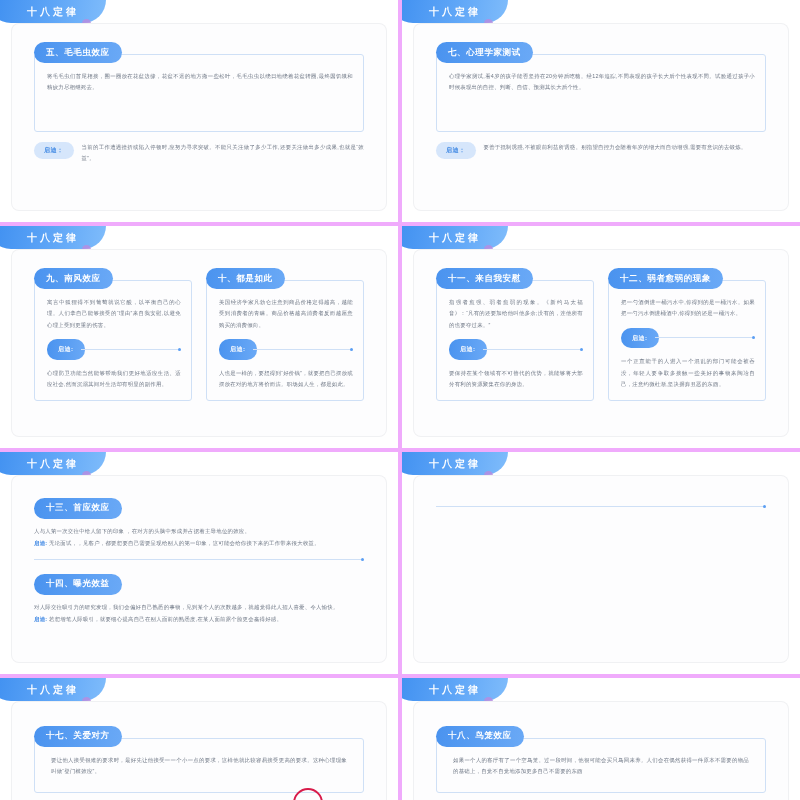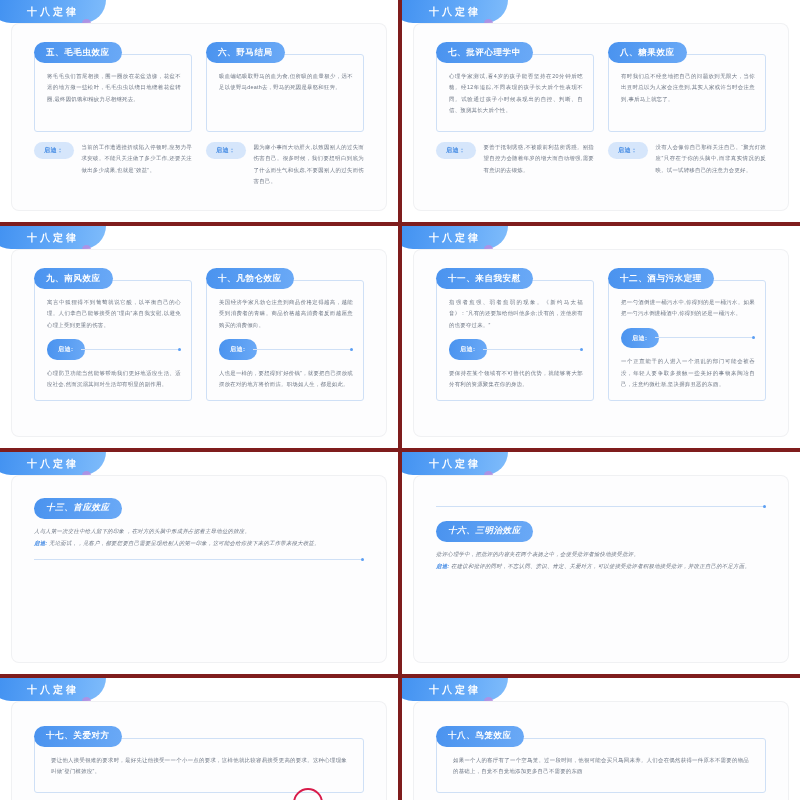"十八定律" #grid { background: #7f1d1d -> #f0abfc }
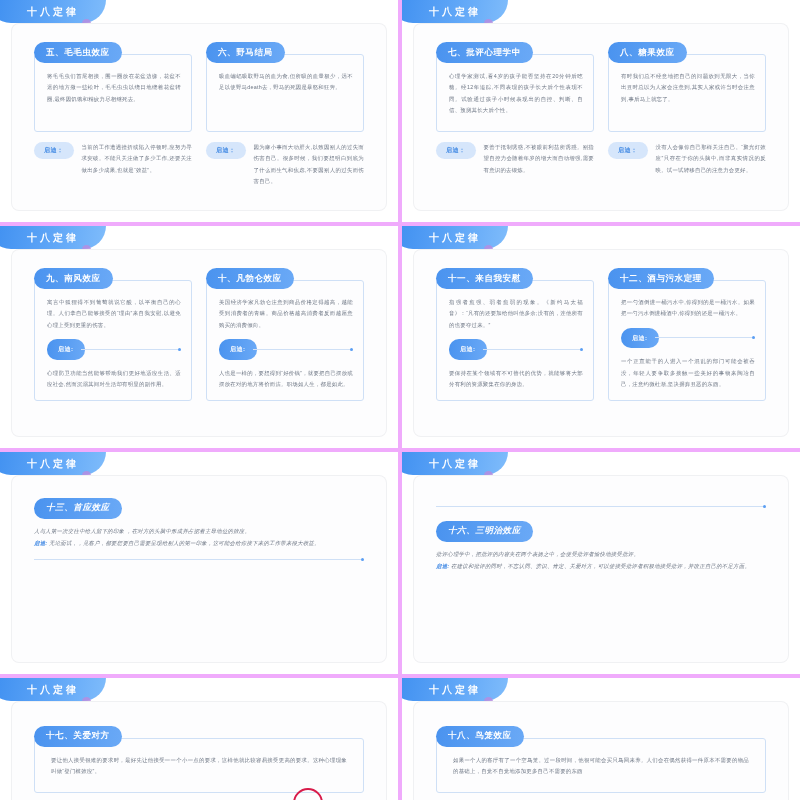"六、野马结局" div.col { html: <div> <div>六、野马结局</div> <div>吸血蝙蝠吸取野马的血为食,但所吸的血量极少，远不足以使野马death去，野马的死因是暴怒和狂奔。</div> <div> <div>启迪：</div> <div>因为麻小事而大动肝火,以致因别人的过失而伤害自己。很多时候，我们要想明白到底为了什么而生气和焦虑,不要因别人的过失而伤害自己。</div> </div> </div> -> none }
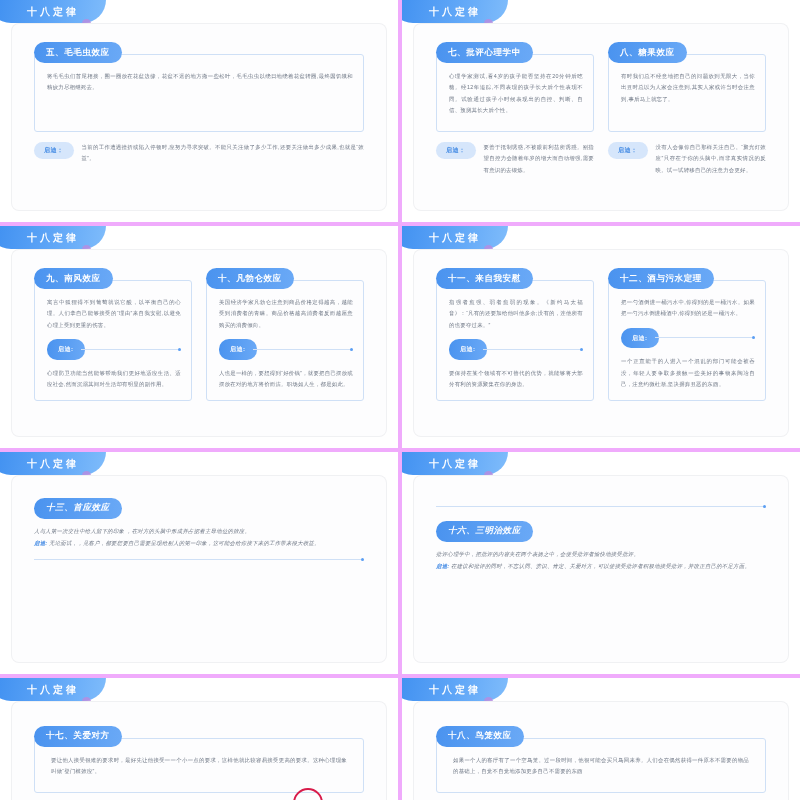"七、批评心理学中" div.title-pill { text: 批评心理学中 -> 心理学家测试 }
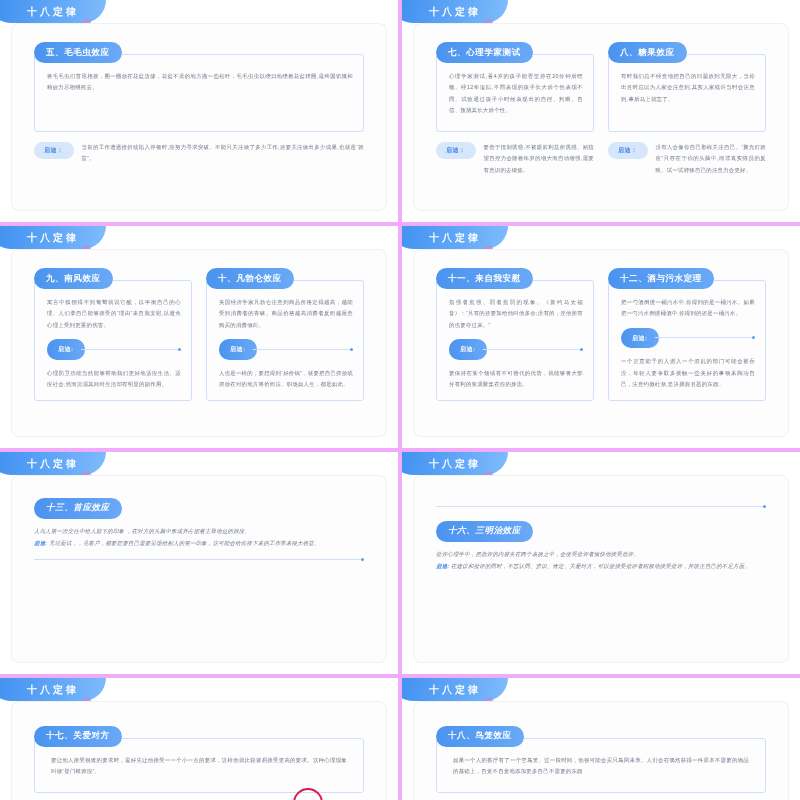"八、糖果效应" div.col { html: <div> <div>八、糖果效应</div> <div>有时我们总不经意地把自己的问题放到无限大，当你出丑时总以为人家会注意到,其实人家或许当时会注意到,事后马上就忘了。</div> <div> <div>启迪：</div> <div>没有人会像你自己那样关注自己。“聚光灯效应”只存在于你的头脑中,而非真实情况的反映。试一试转移自己的注意力会更好。</div> </div> </div> -> none }
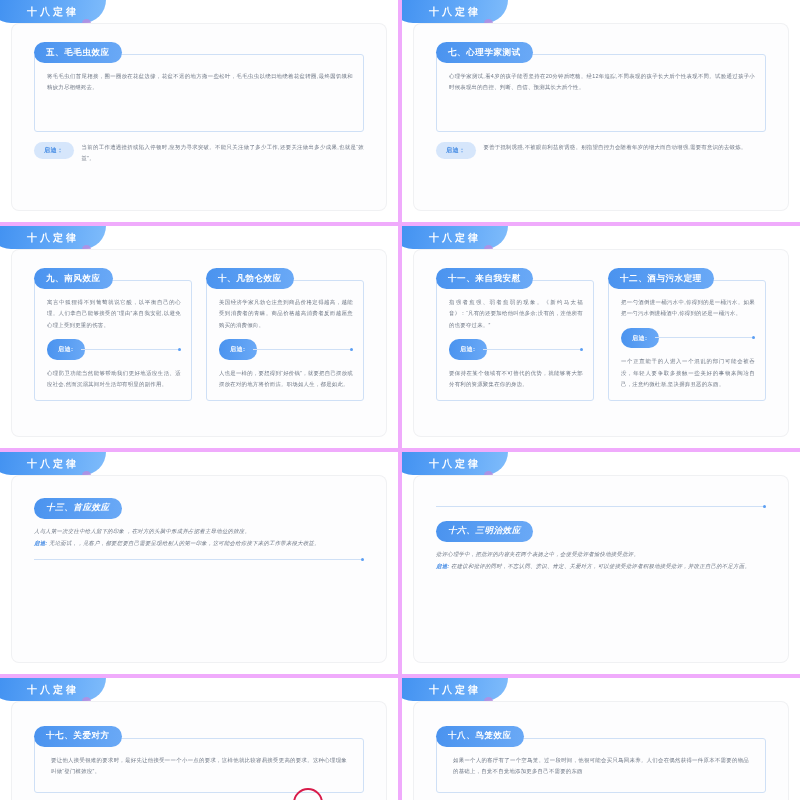"十、凡勃仑效应" div.title-pill { text: 凡勃仑效应 -> 都是如此 }
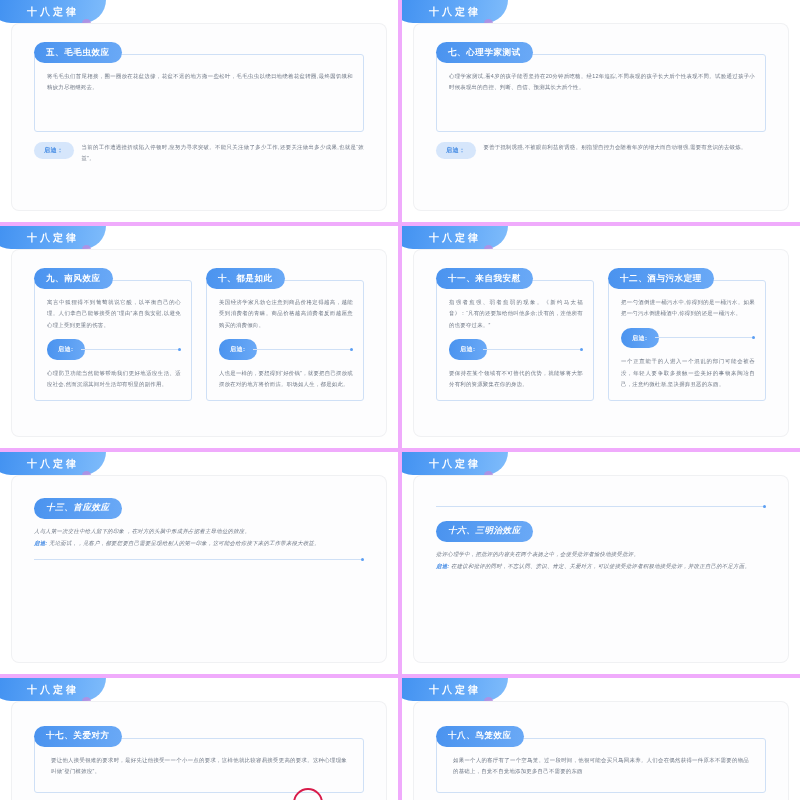"十二、酒与污水定理" div.title-pill { text: 酒与污水定理 -> 弱者愈弱的现象 }
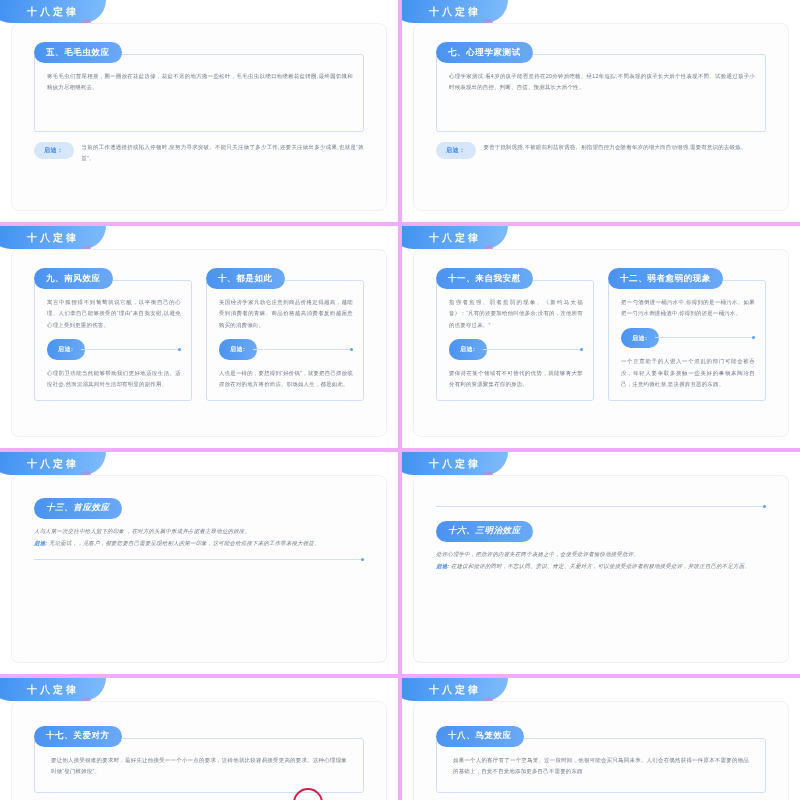"十三、首应效应" .sec { font-style: italic -> none }
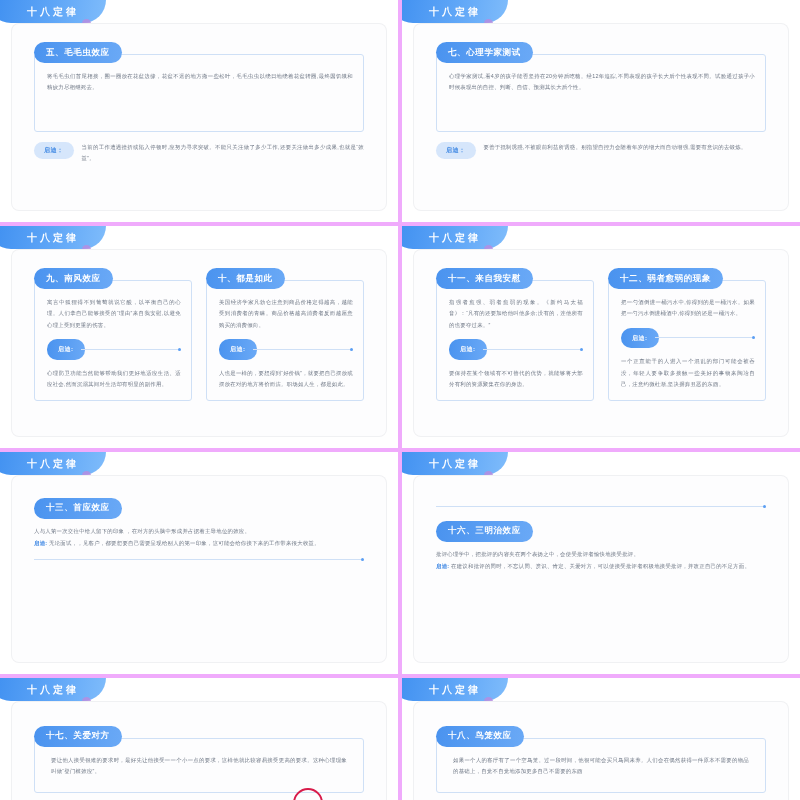"十六、三明治效应" div.sec { html: <div><div>十六、三明治效应</div><div>批评心理学中，把批评的内容夹在两个表扬之中，会使受批评者愉快地接受批评。</div><div><b>启迪:</b><span> 在建议和批评的同时，不忘认同、赏识、肯定、关爱对方，可以使接受批评者积极地接受批评，并改正自己的不足方面。</span></div></div> -> none }
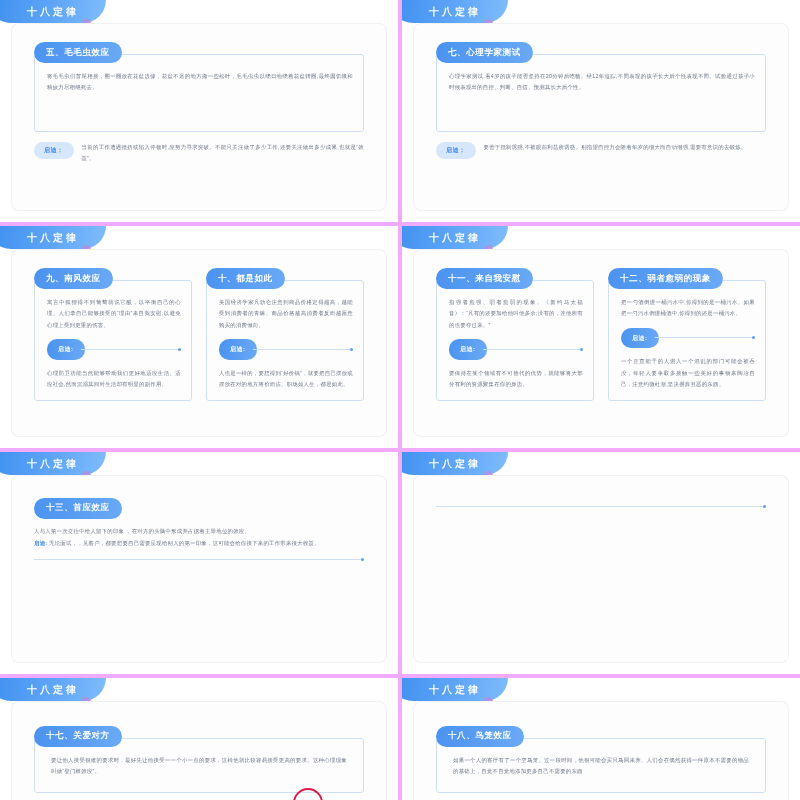"十四、曝光效益" div.sec { html: none -> <div><div>十四、曝光效益</div><div>对人际交往吸引力的研究发现，我们会偏好自己熟悉的事物，见到某个人的次数越多，就越觉得此人招人喜爱、令人愉快。</div><div><b>启迪:</b><span> 若想增笔人际吸引，就要细心提高自己在别人面前的熟悉度,在某人面前露个脸更会赢得好感。</span></div></div> }
